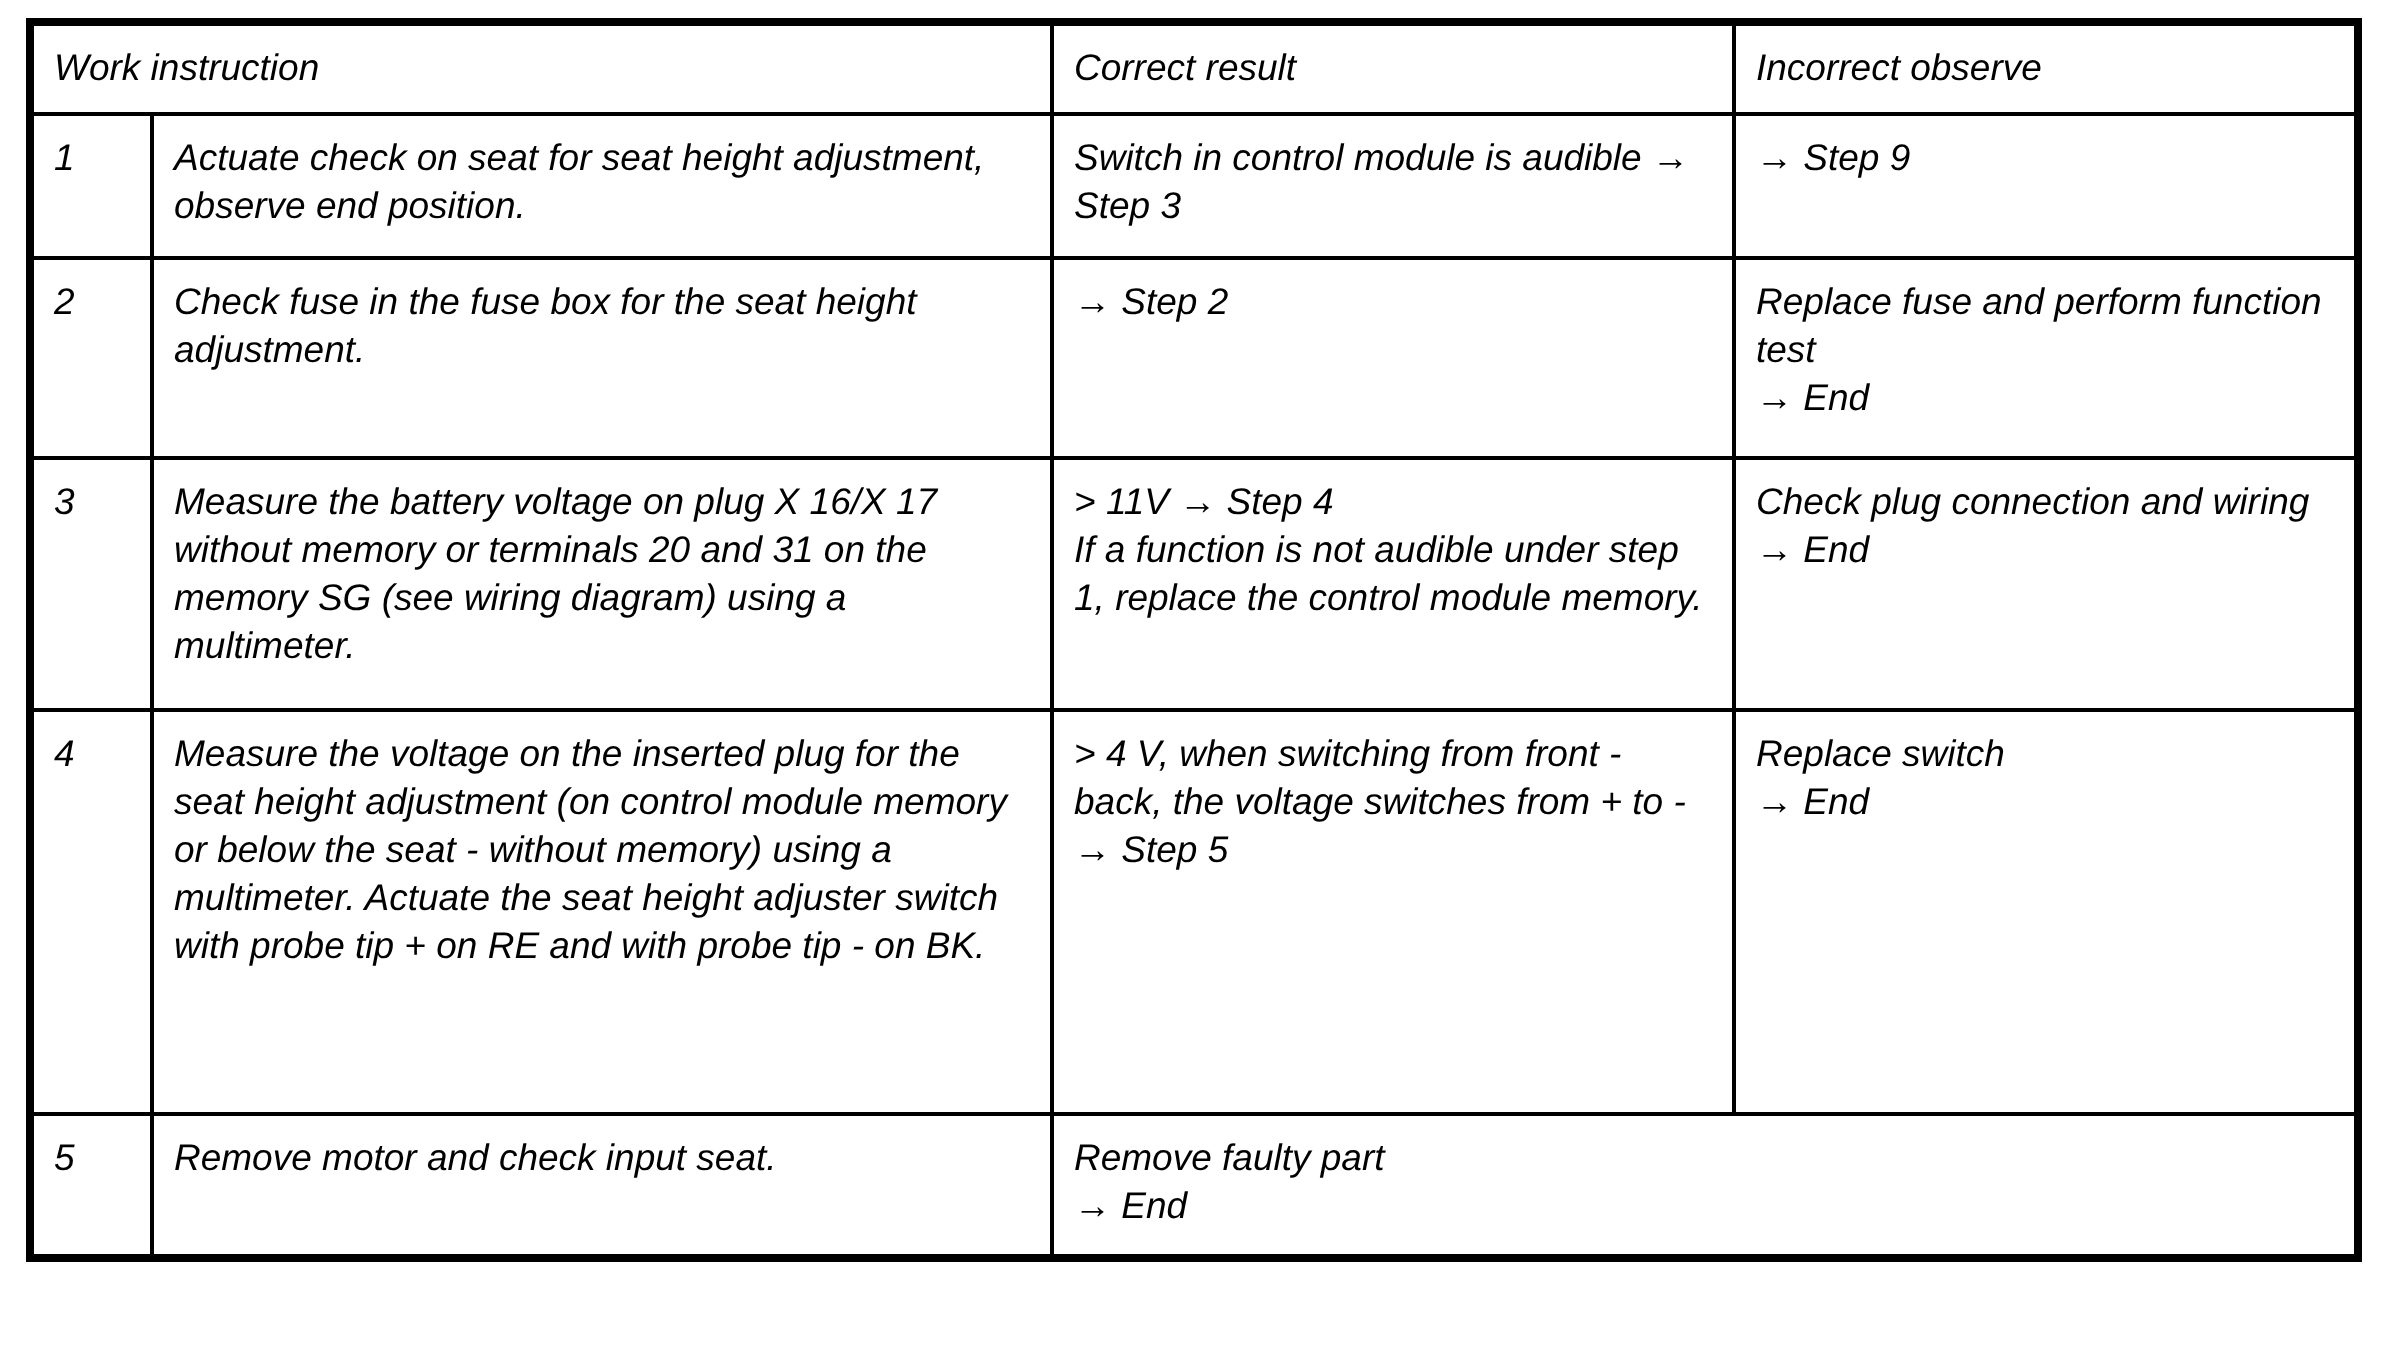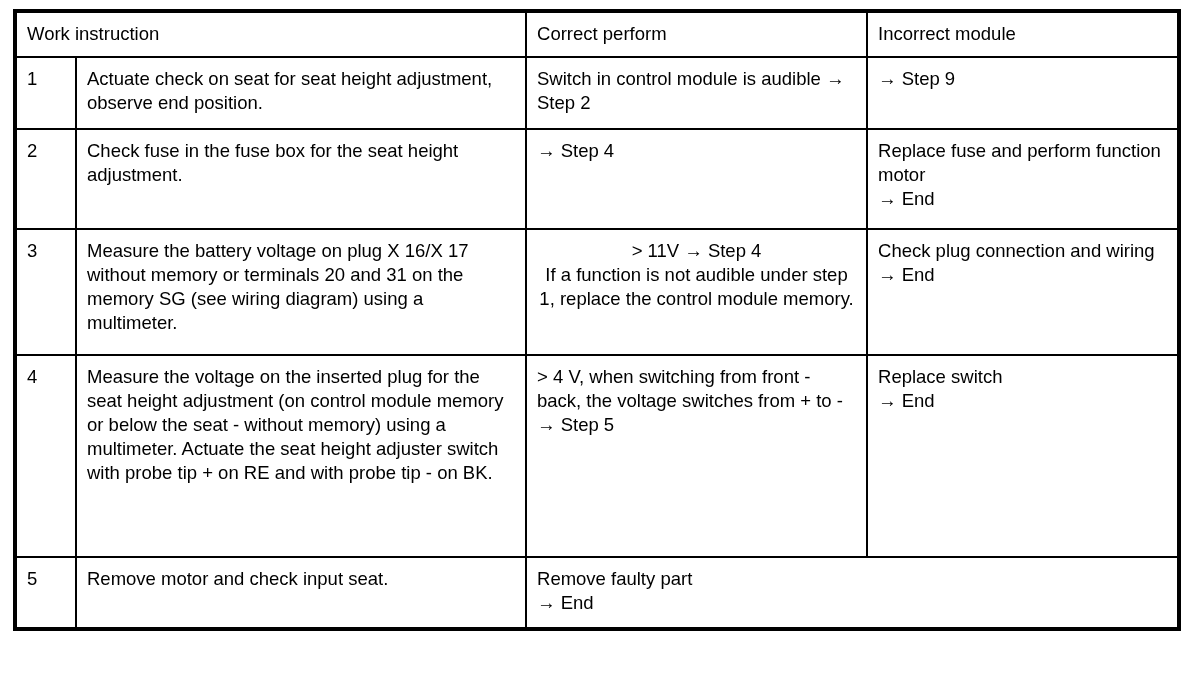"Work instruction" table.wi-table { font-style: none -> italic }
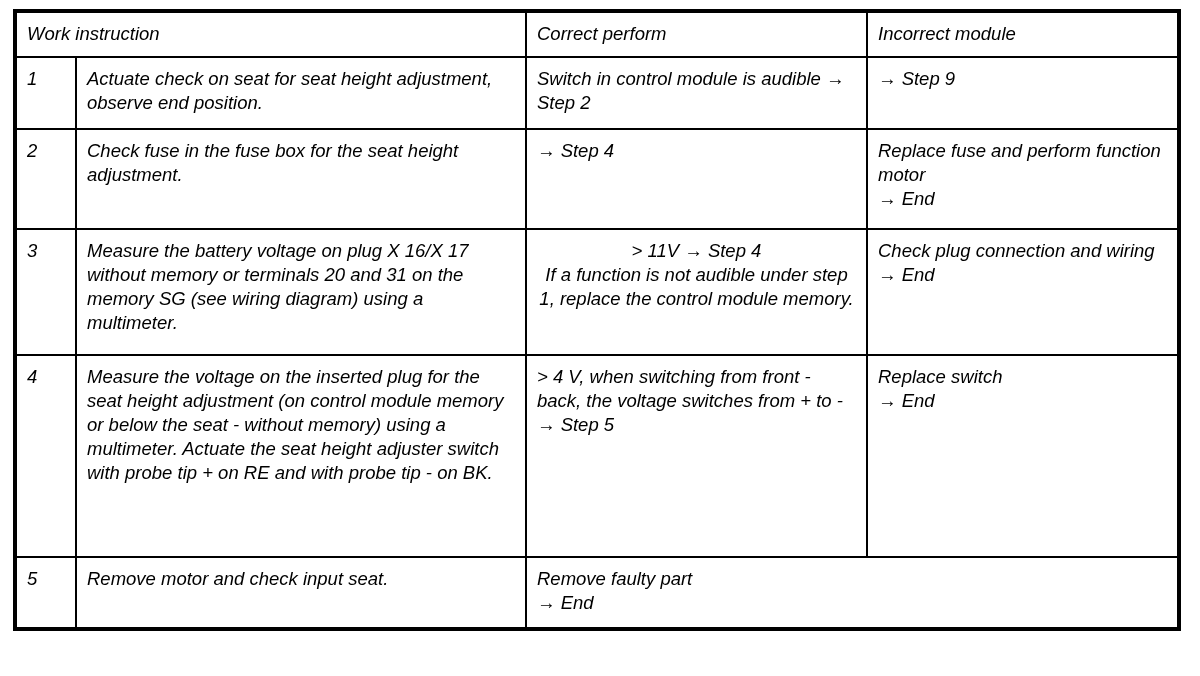"Correct perform" th.col-correct { text: perform -> result }
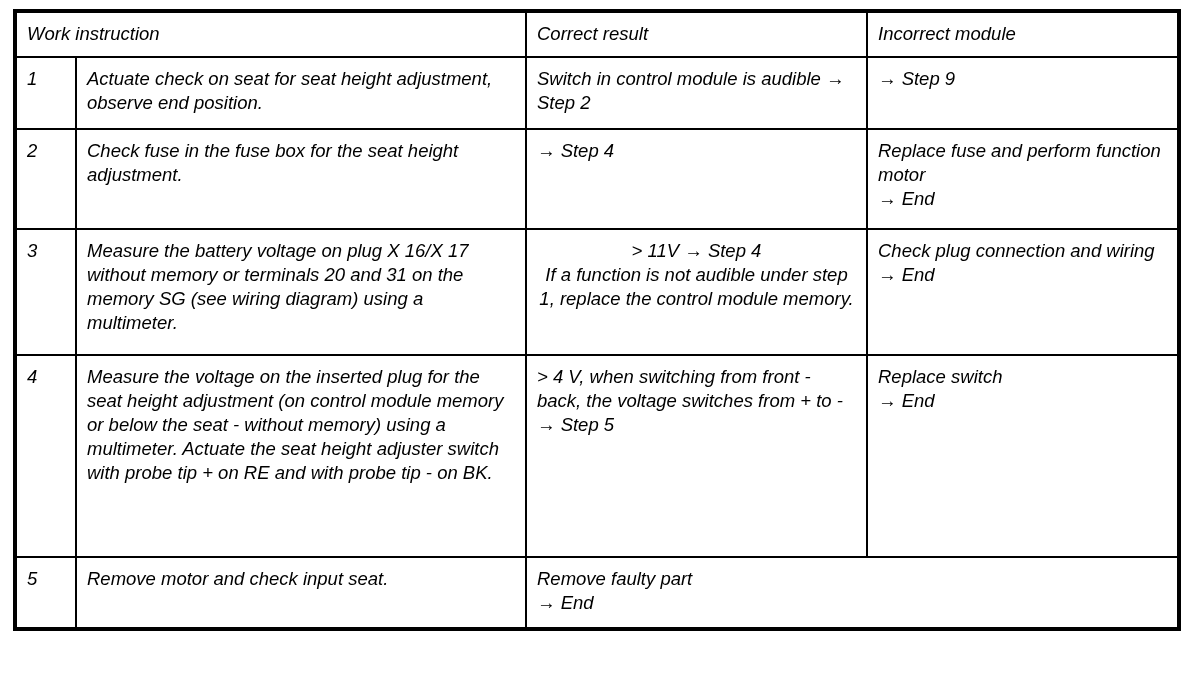"Incorrect module" th.col-incorrect { text: module -> observe }
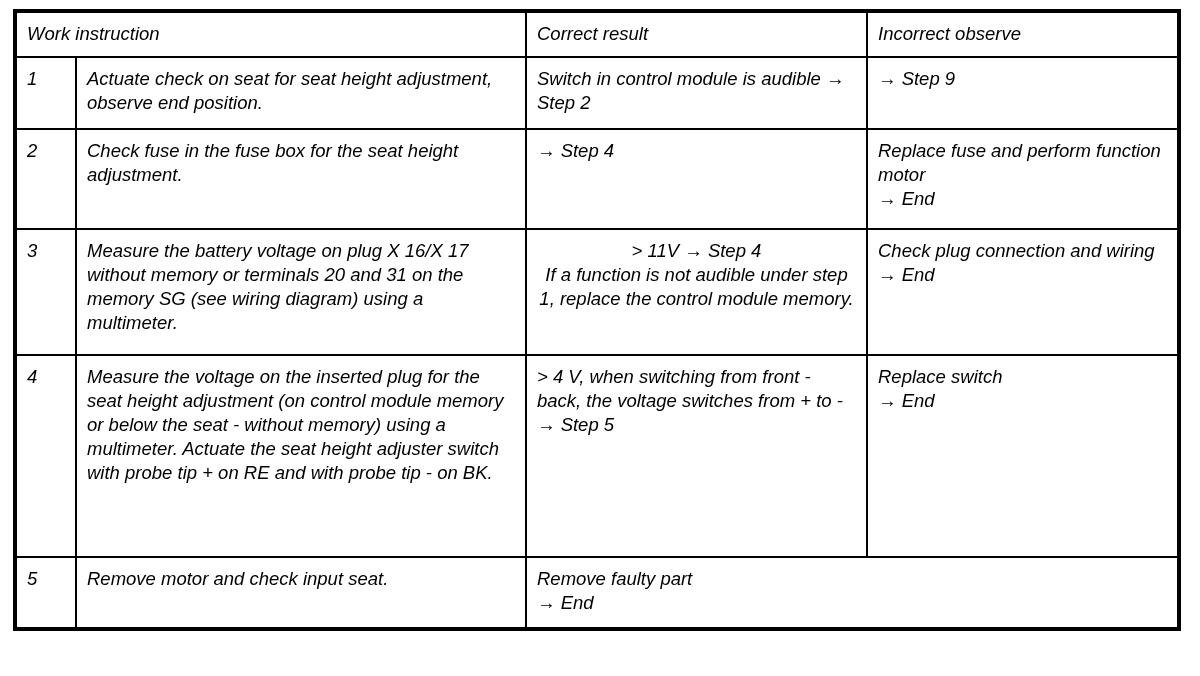"Switch in control module is" td { text: 2 -> 3 }
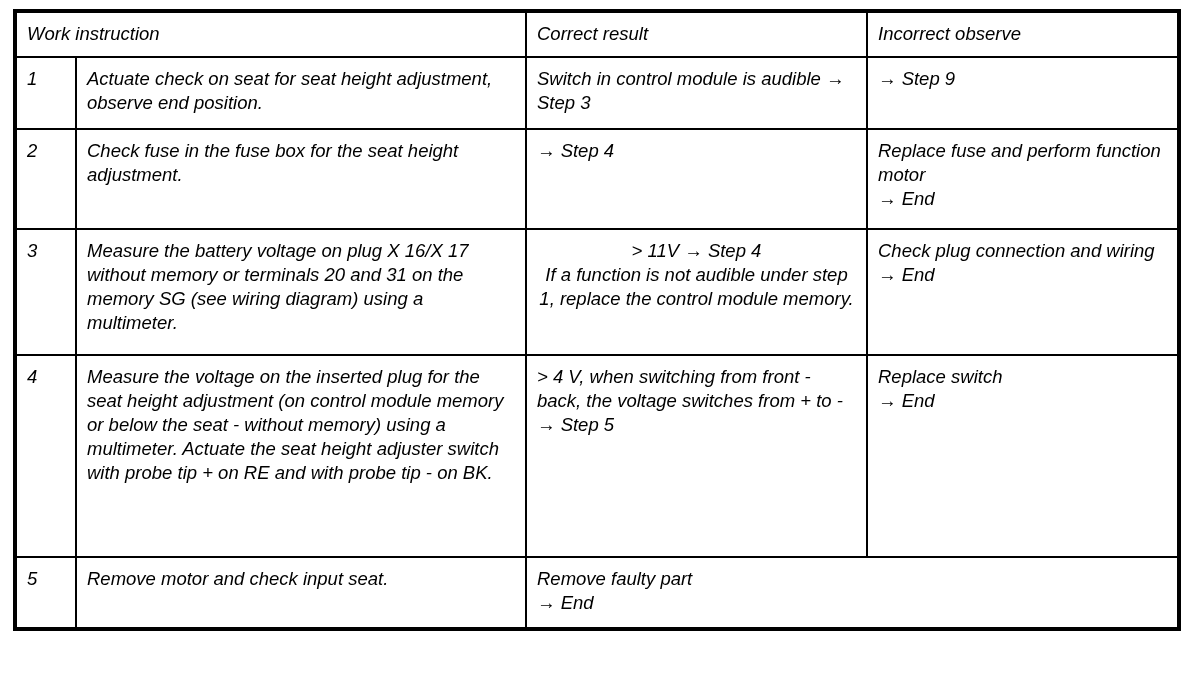"→ Step 4" td { text: 4 -> 2 }
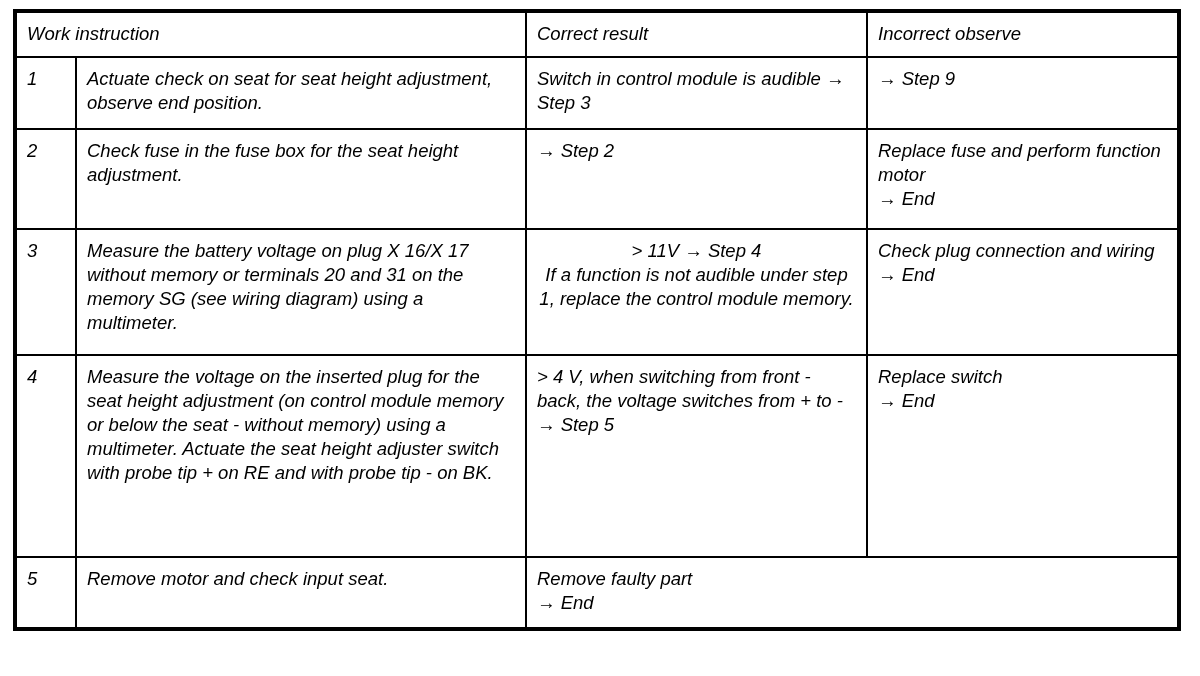"Replace fuse and perform function" td { text: motor -> test }
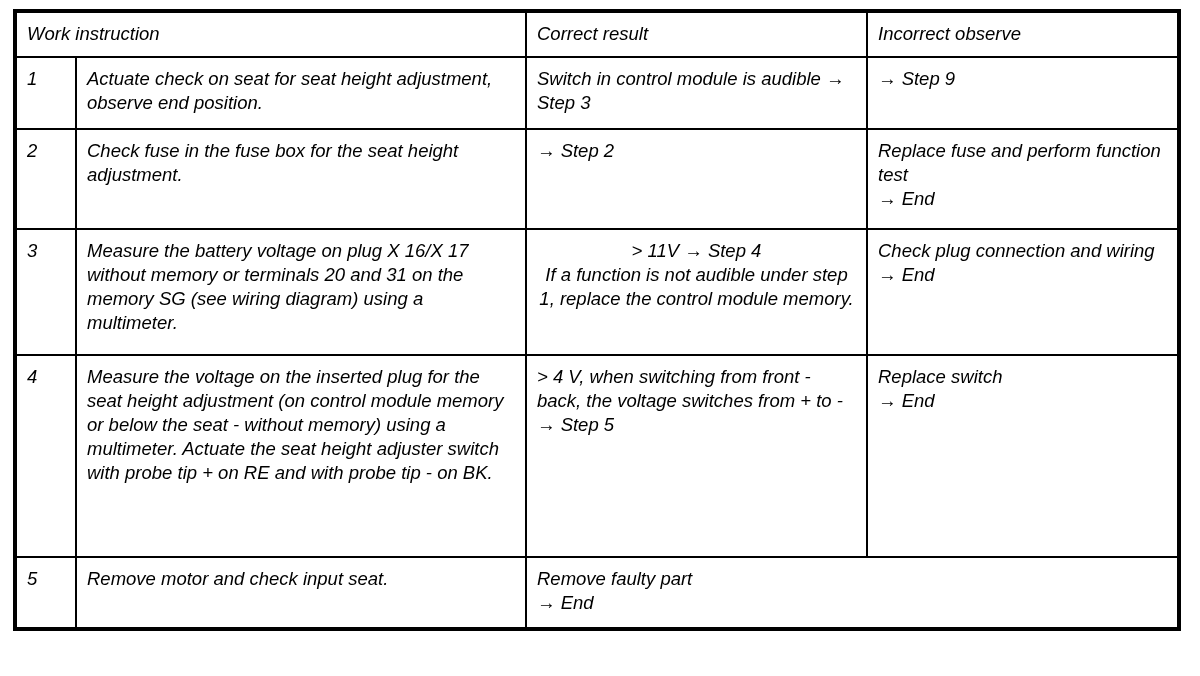"> 11V → Step 4" td { text-align: center -> none }
